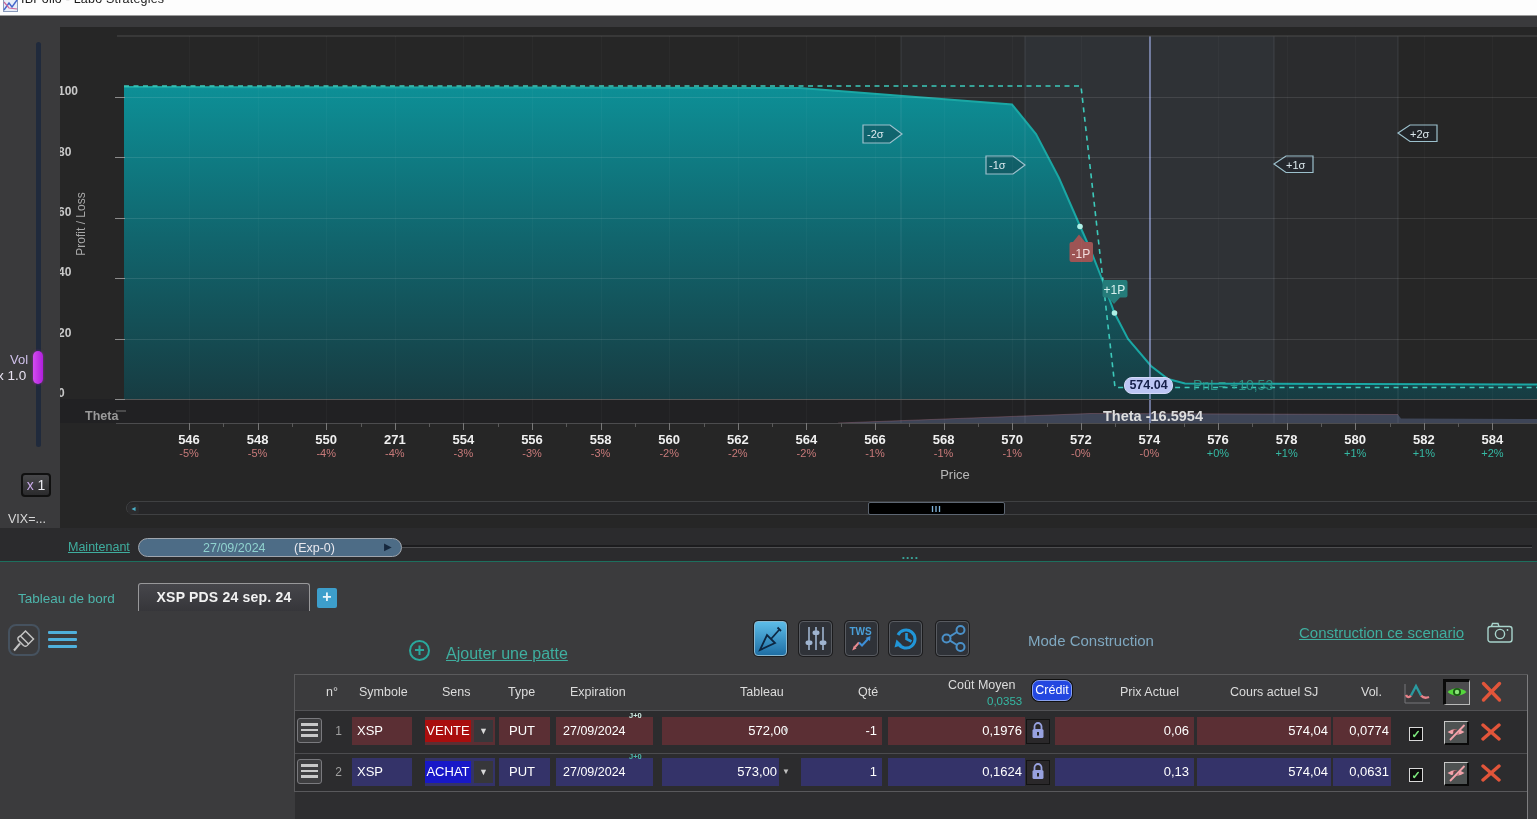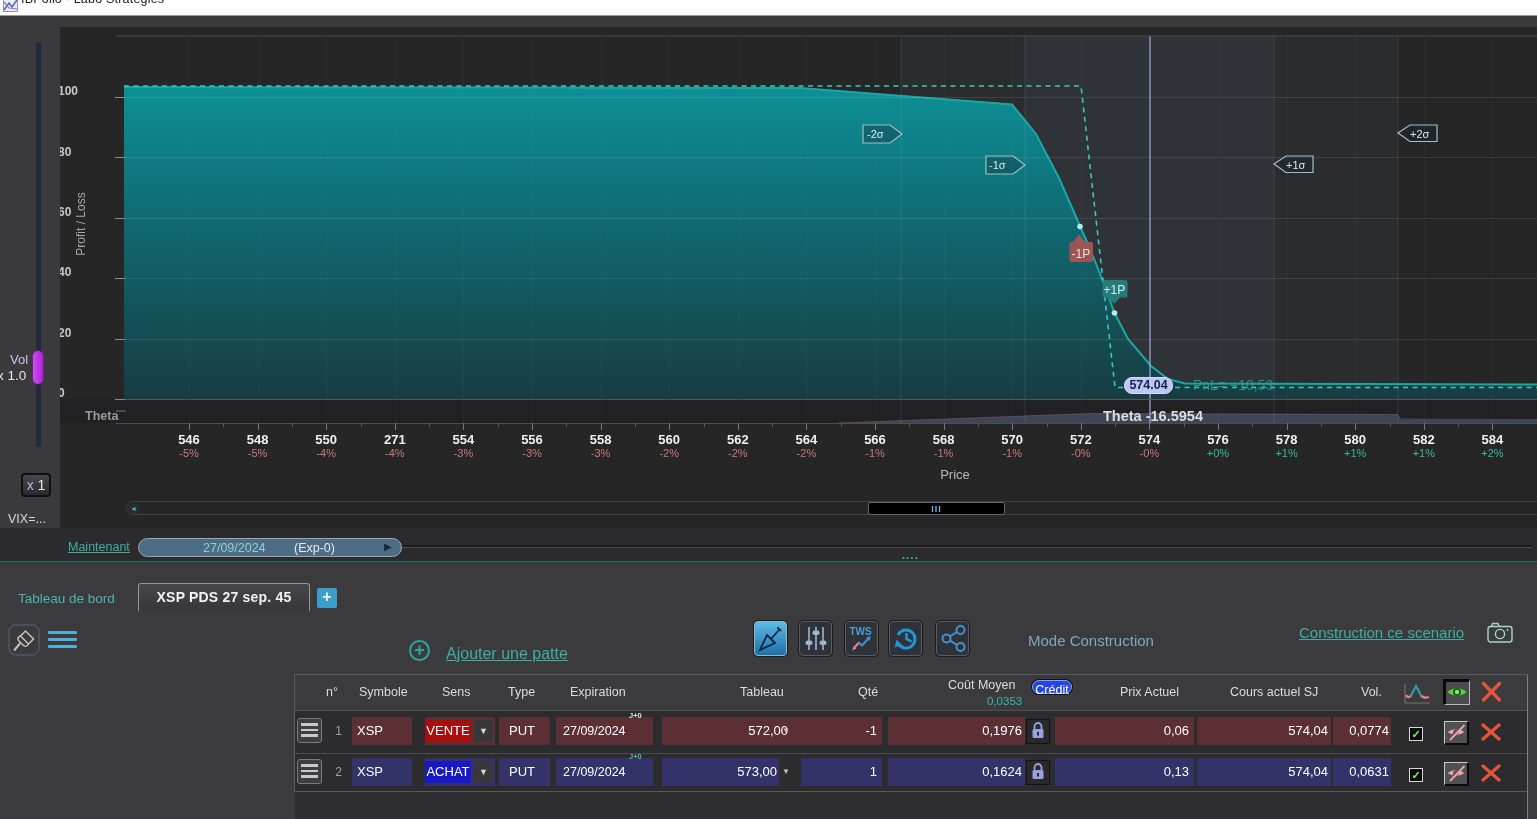"XSP PDS 27 sep. 45" div.abs { text: 27 sep. 45 -> 24 sep. 24 }
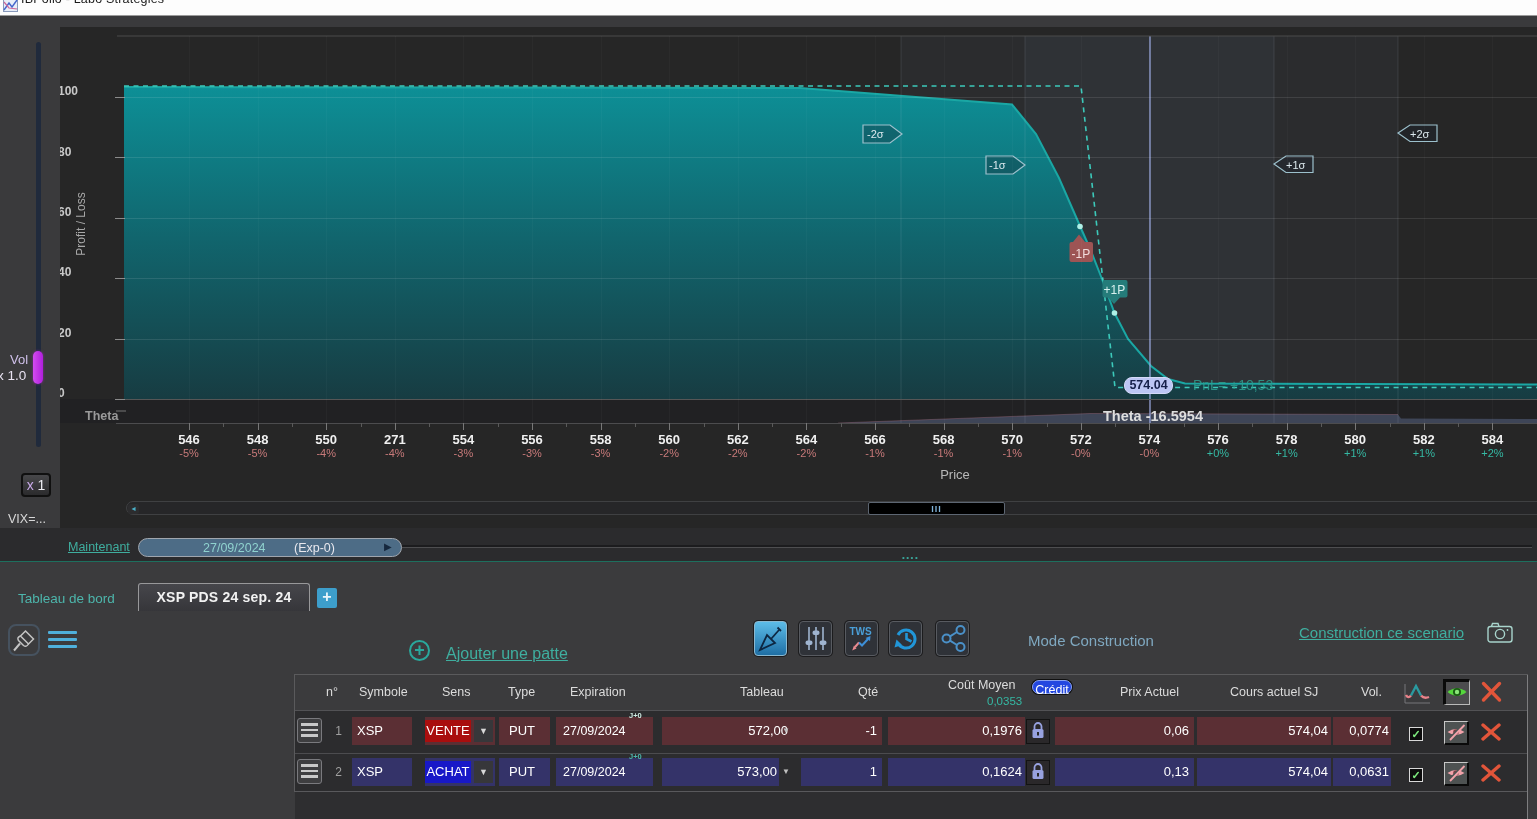"Crédit" div.abs { height: 14px -> 21px }
